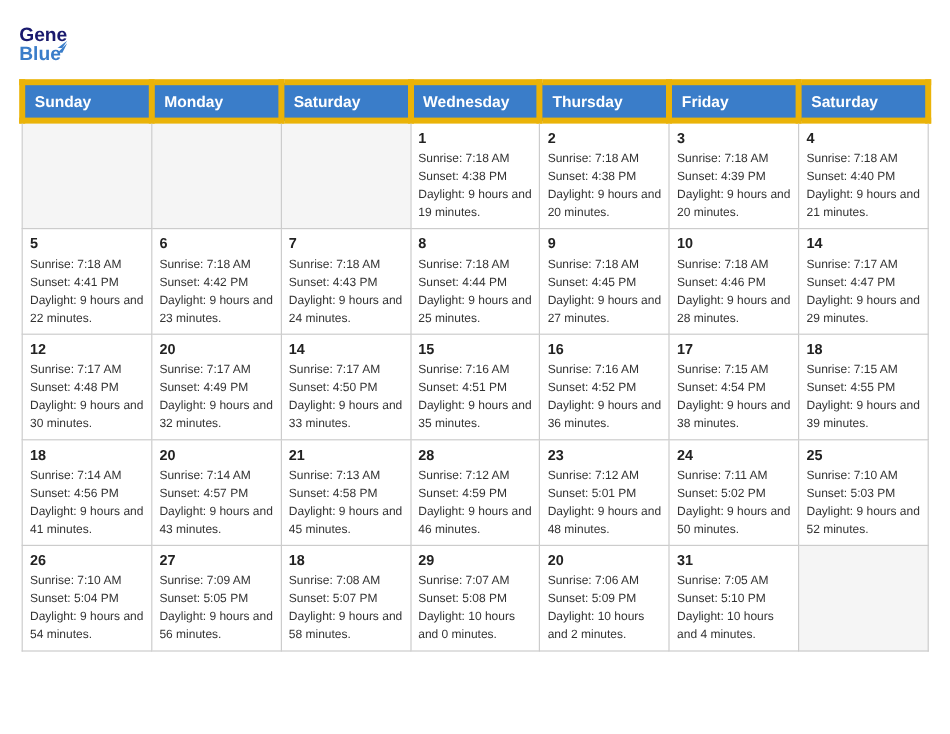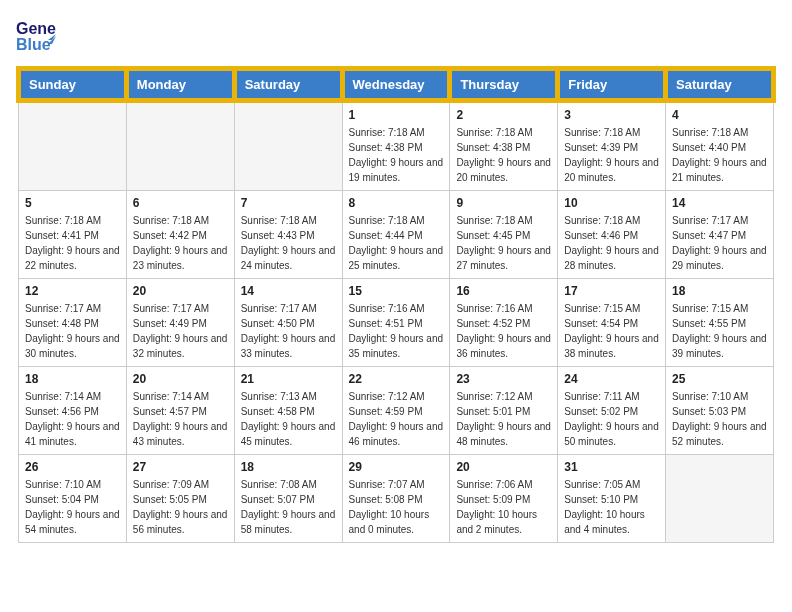"22" span.day-number { text: 22 -> 28 }
